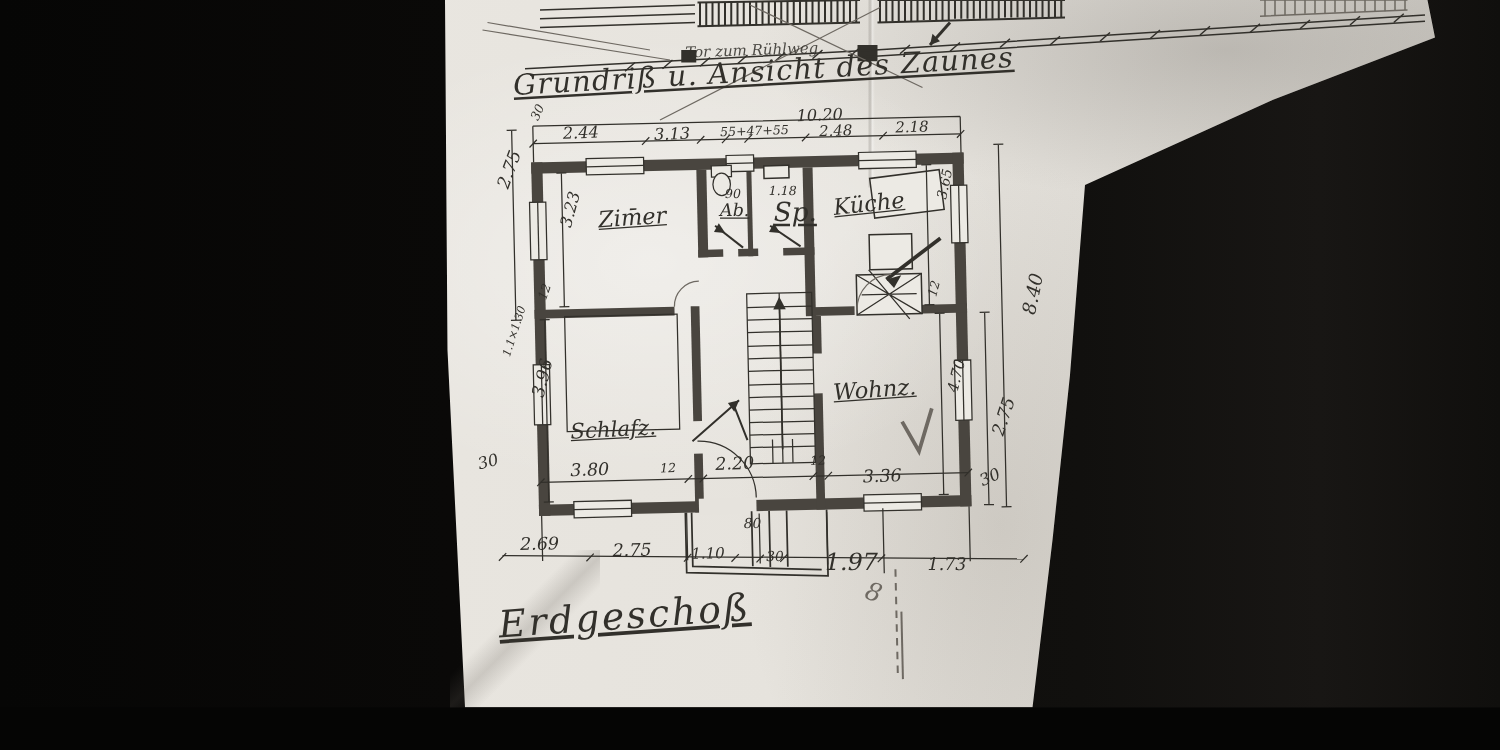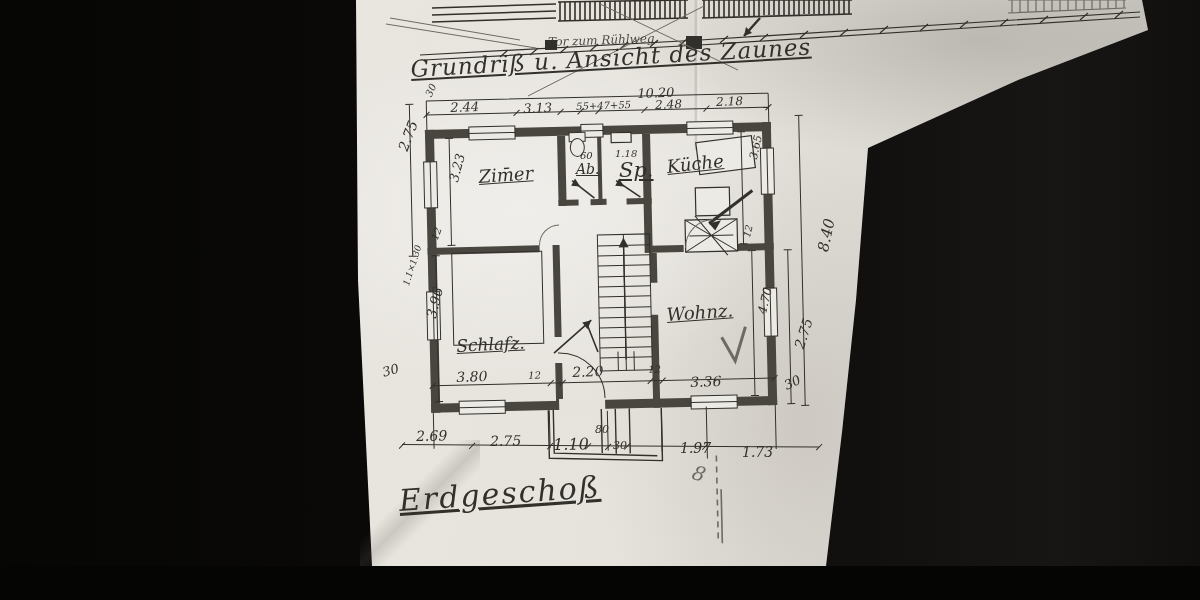"60" span.hw { text: 60 -> 90 }
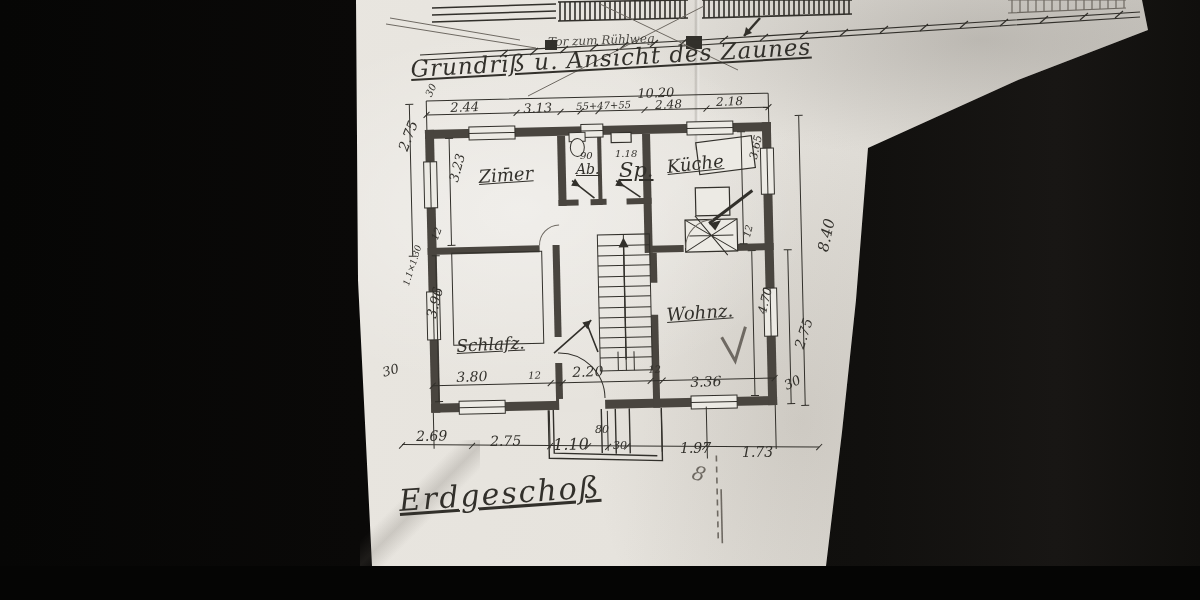"80" span.hw { top: 424px -> 413px }
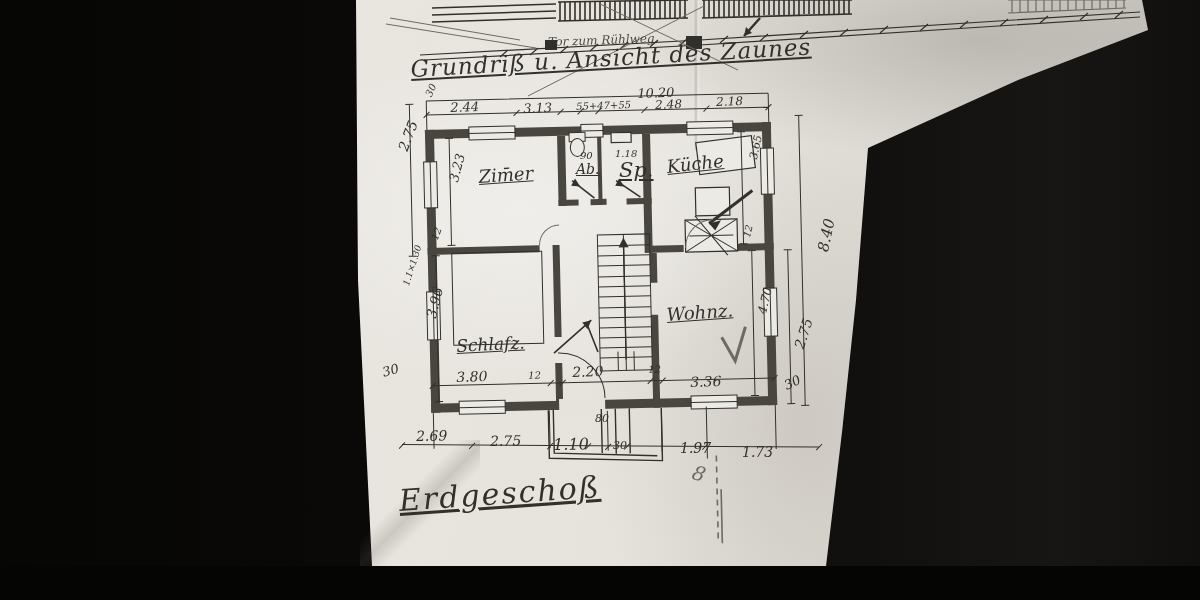"1.10" span.hw { font-size: 16px -> 12px }
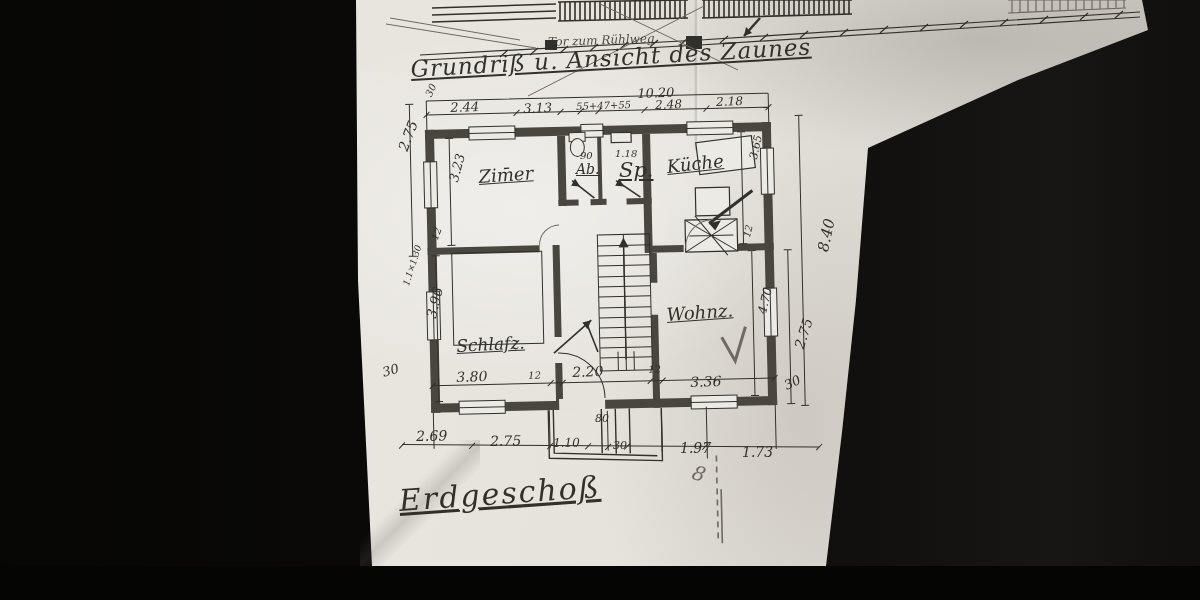"1.97" span.hw { font-size: 14px -> 19px; left: 680px -> 660px }
